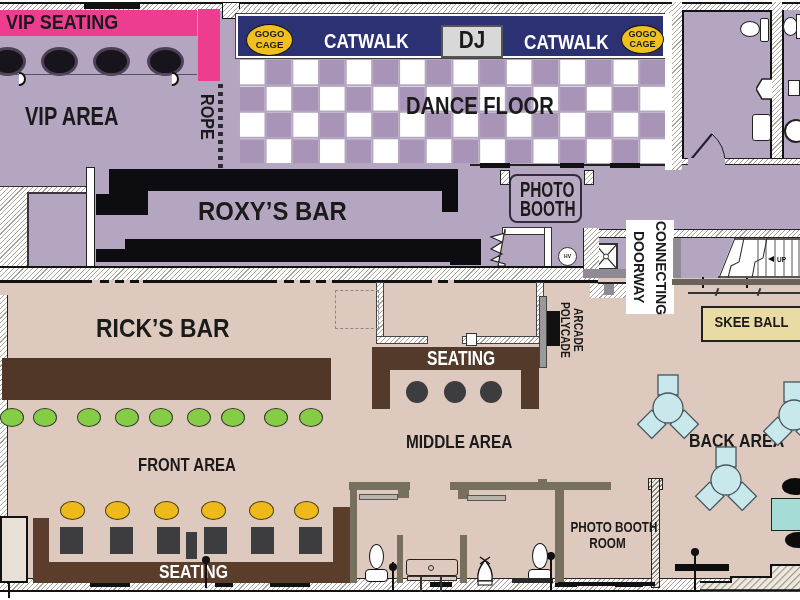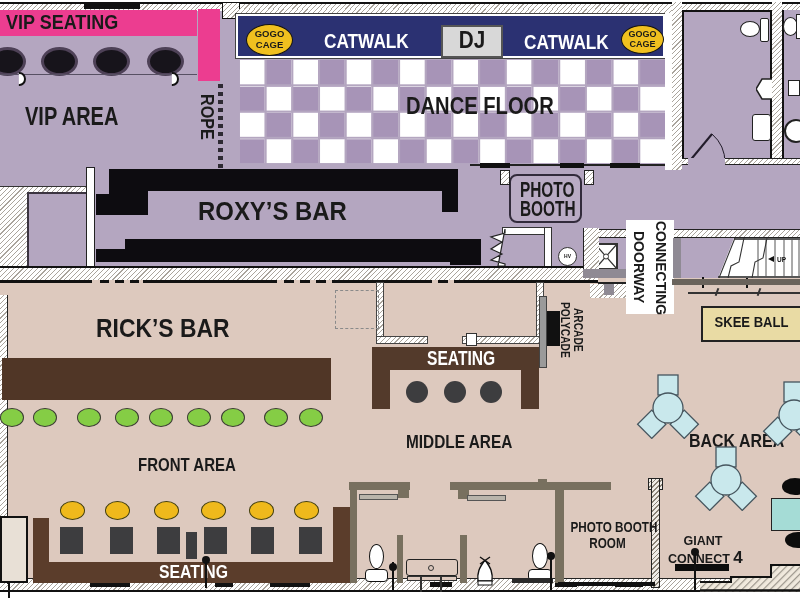"GIANT" div.t { html: <div>GIANT<br>CONNECT&nbsp;<span>4</span></div> -> none }
